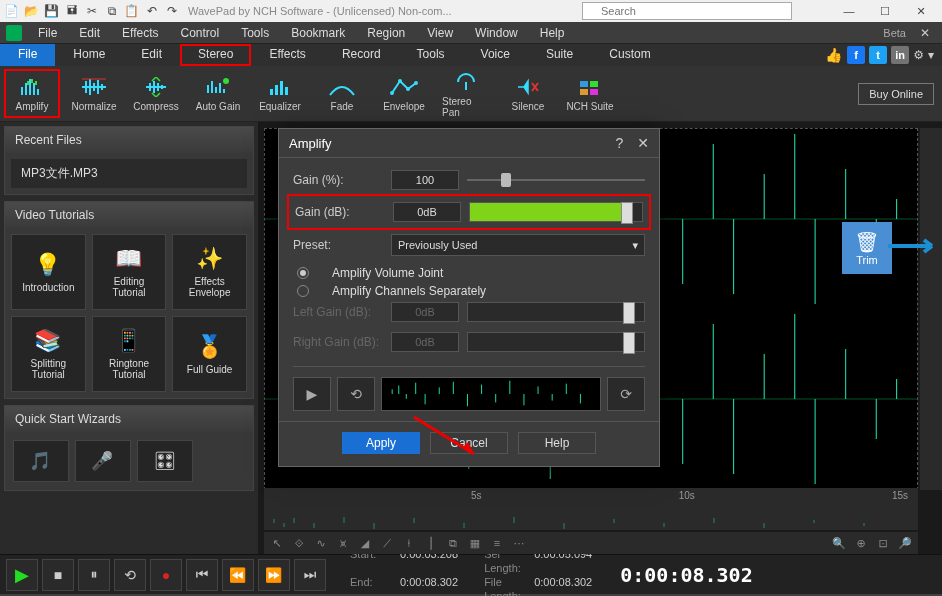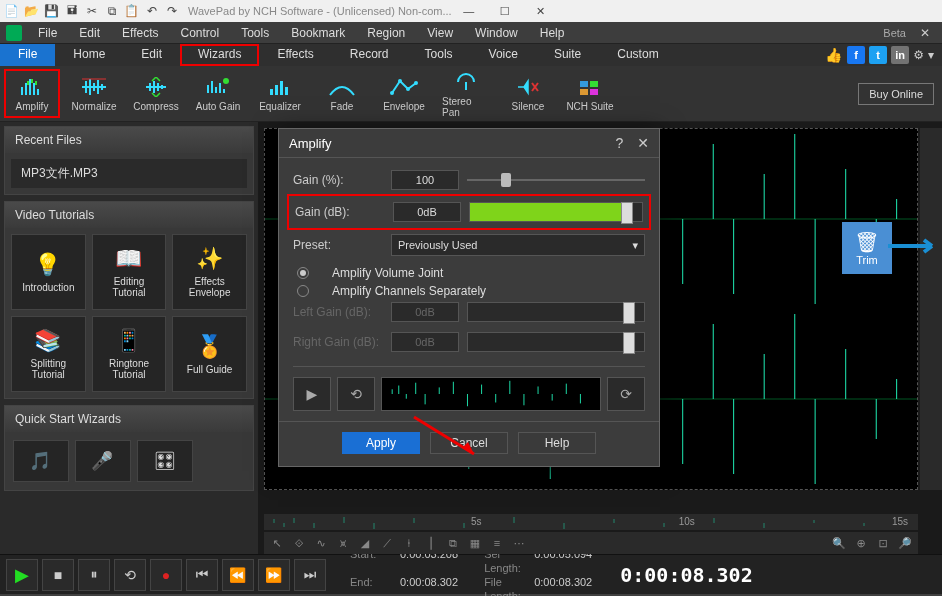"Search" div.search { html: none -> <div> <input> </div> }
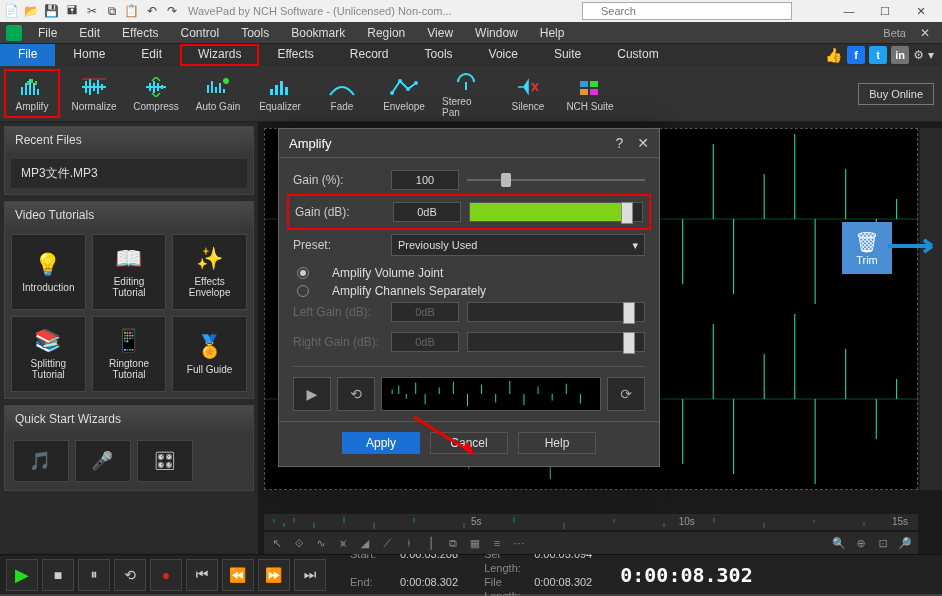"Wizards" div.tab { text: Wizards -> Stereo }
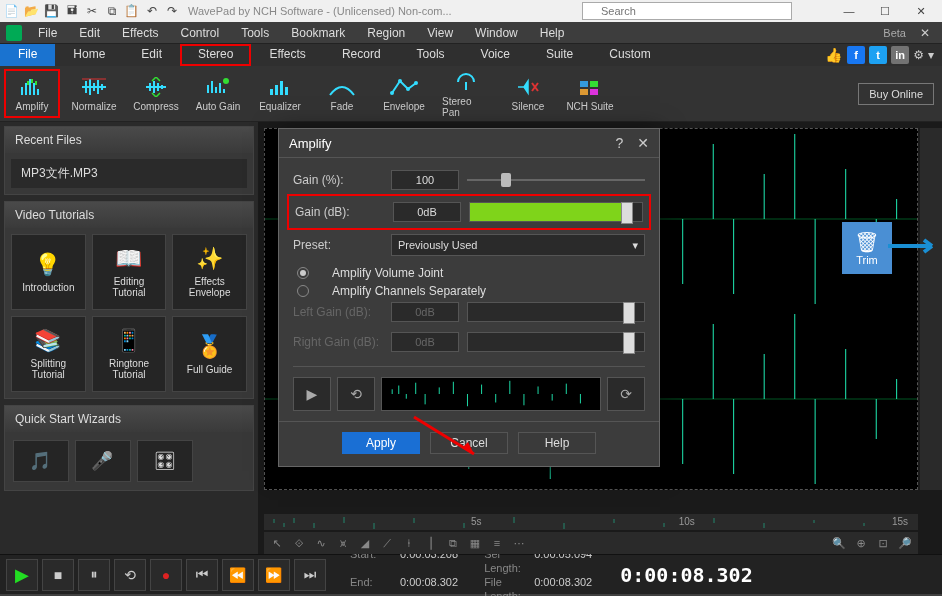"5s" .timeline { height: 16px -> 42px }
